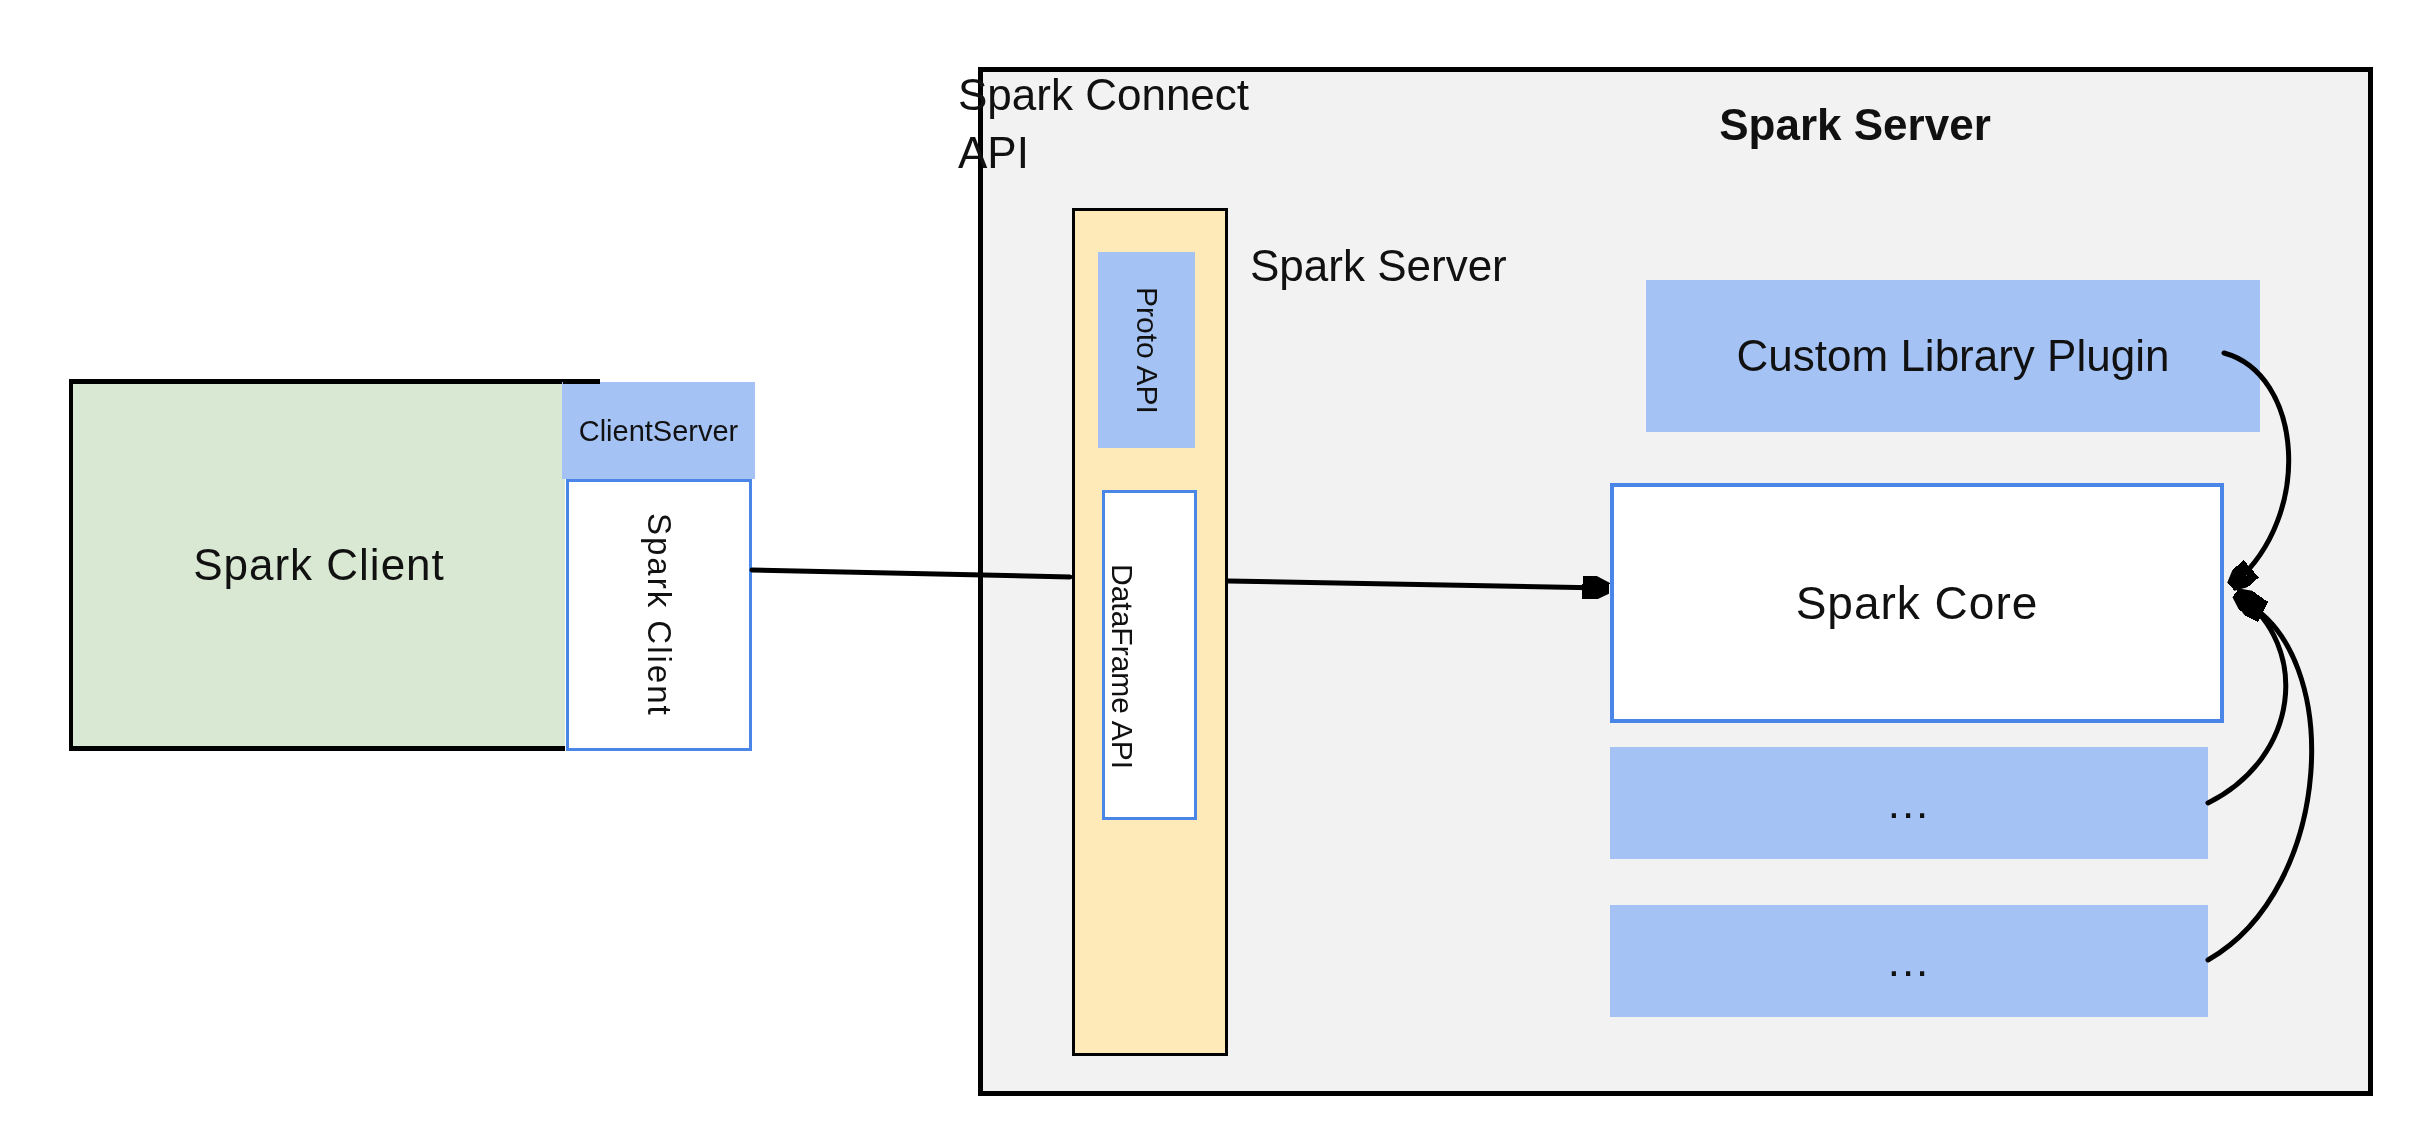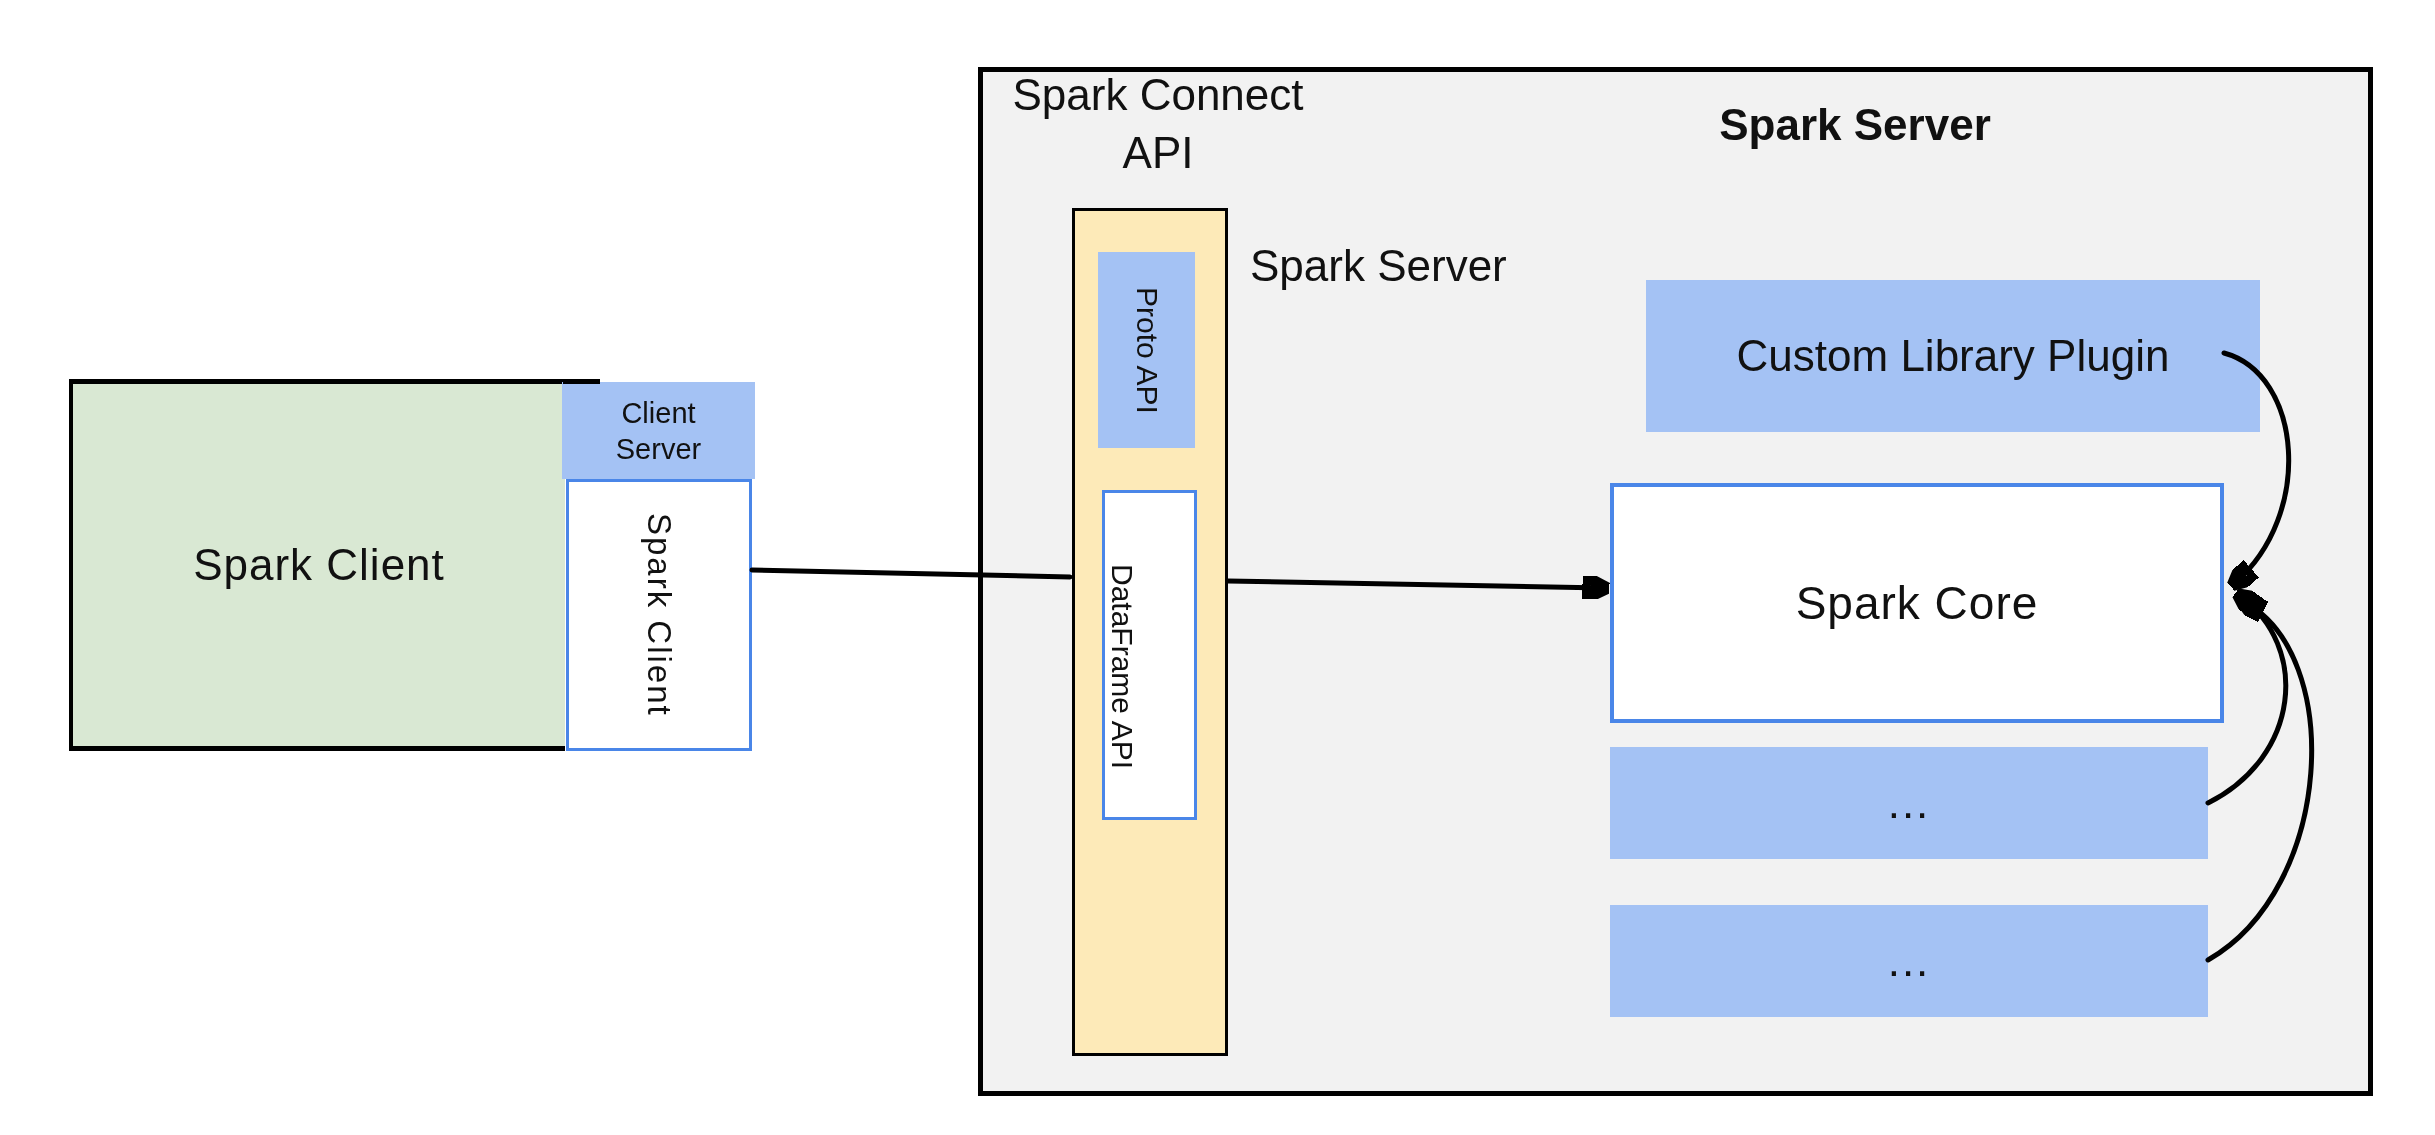"Spark Connect" .connect-label { text-align: center -> left }
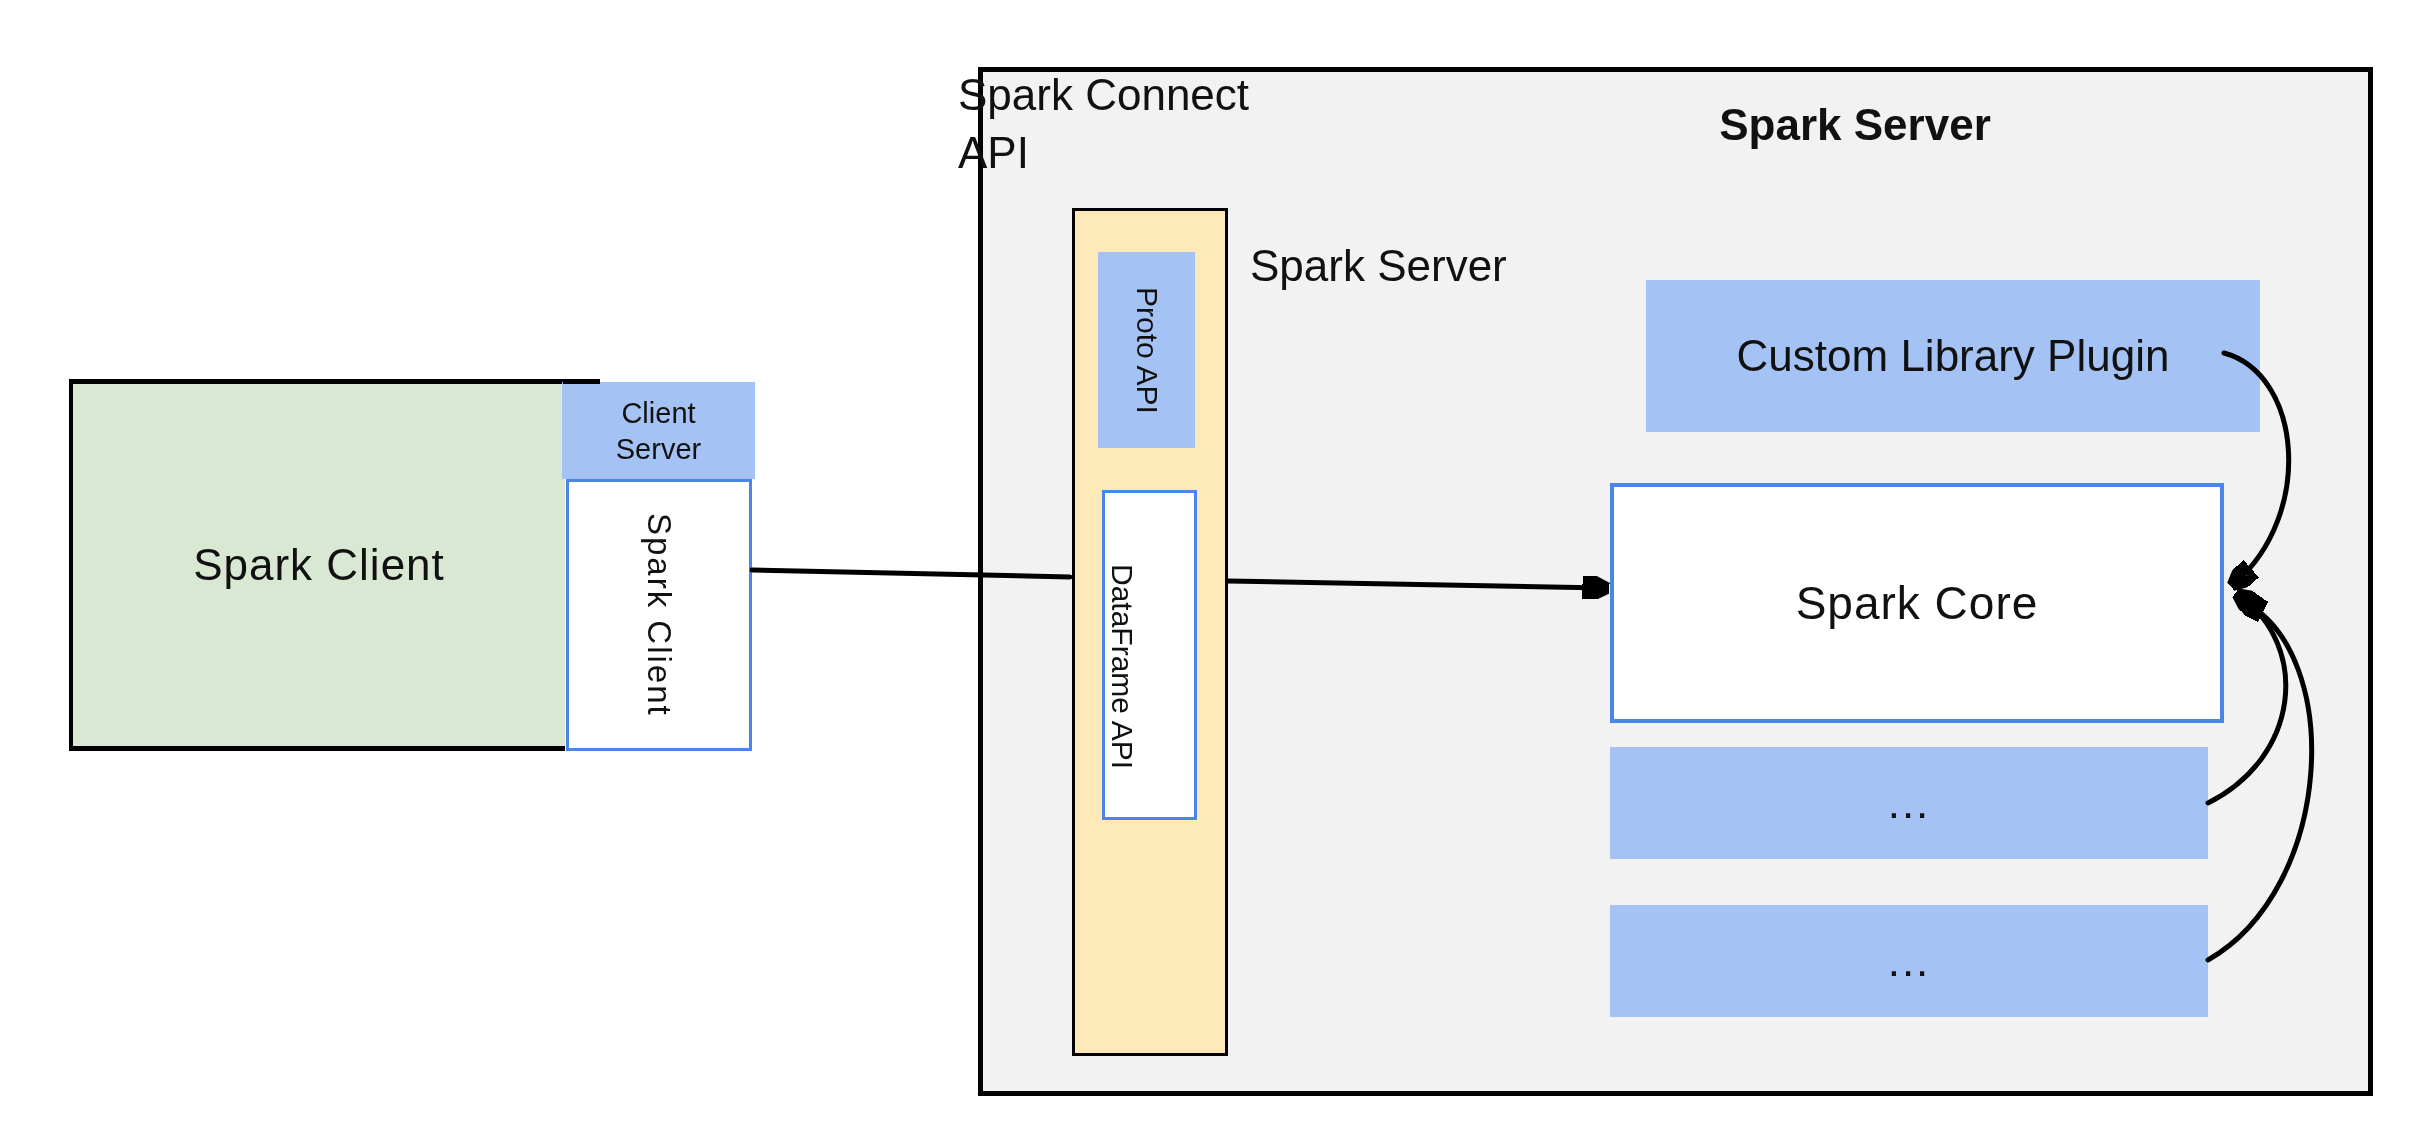"Client" .package-box { flex-direction: column -> row }
